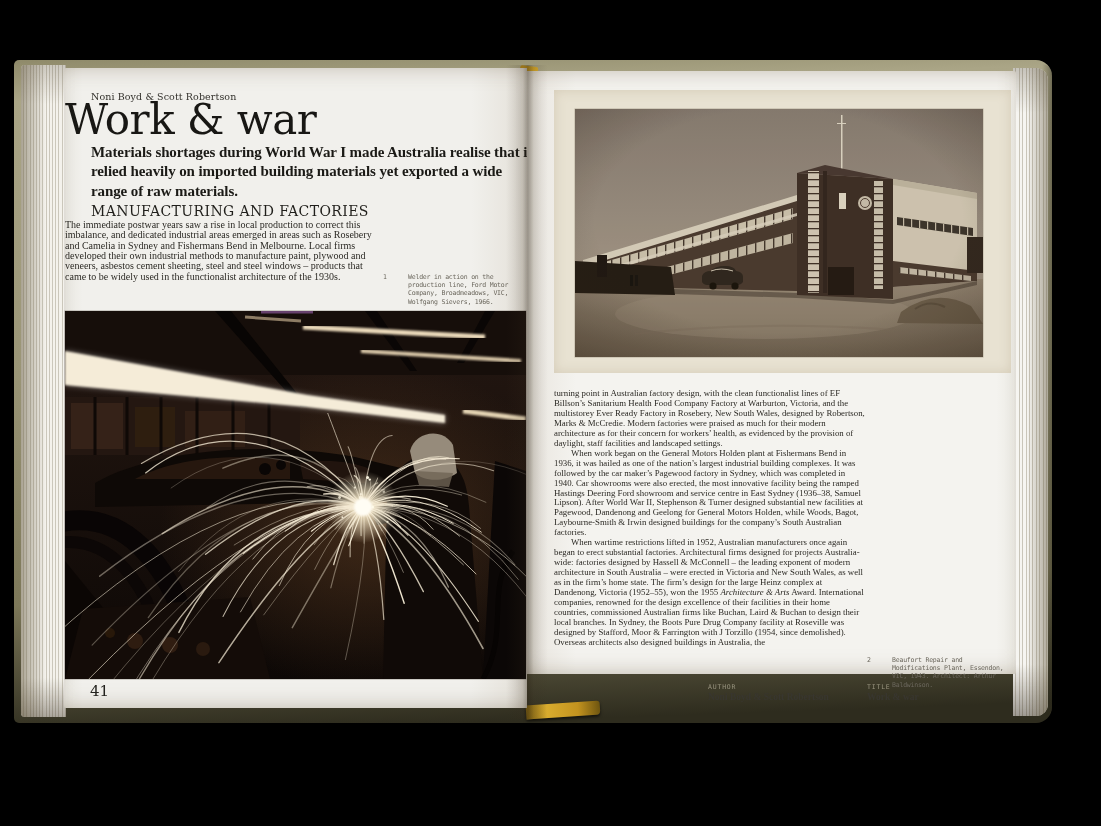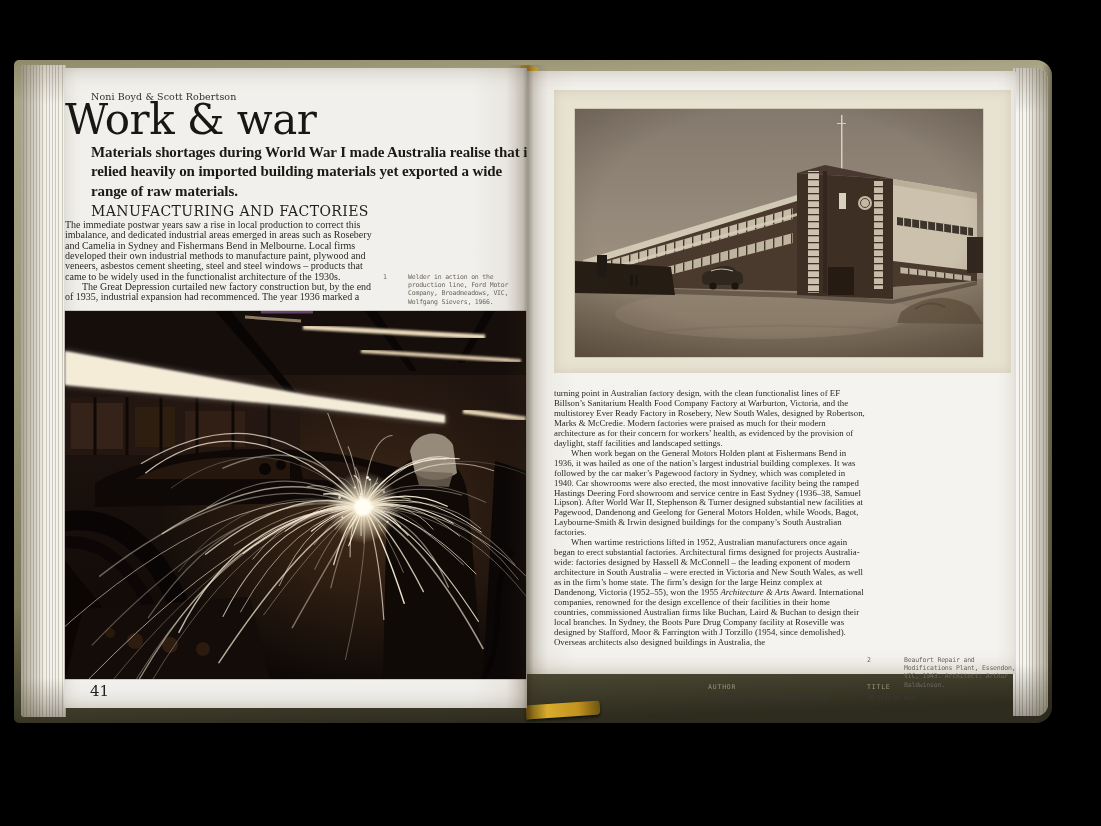"The Great Depression curtailed new" p.indent { html: <p><span>The Great Depression curtailed new factory construction but, by the end of 1935, industrial expansion had recommenced. The year 1936 marked a</span></p> -> none }
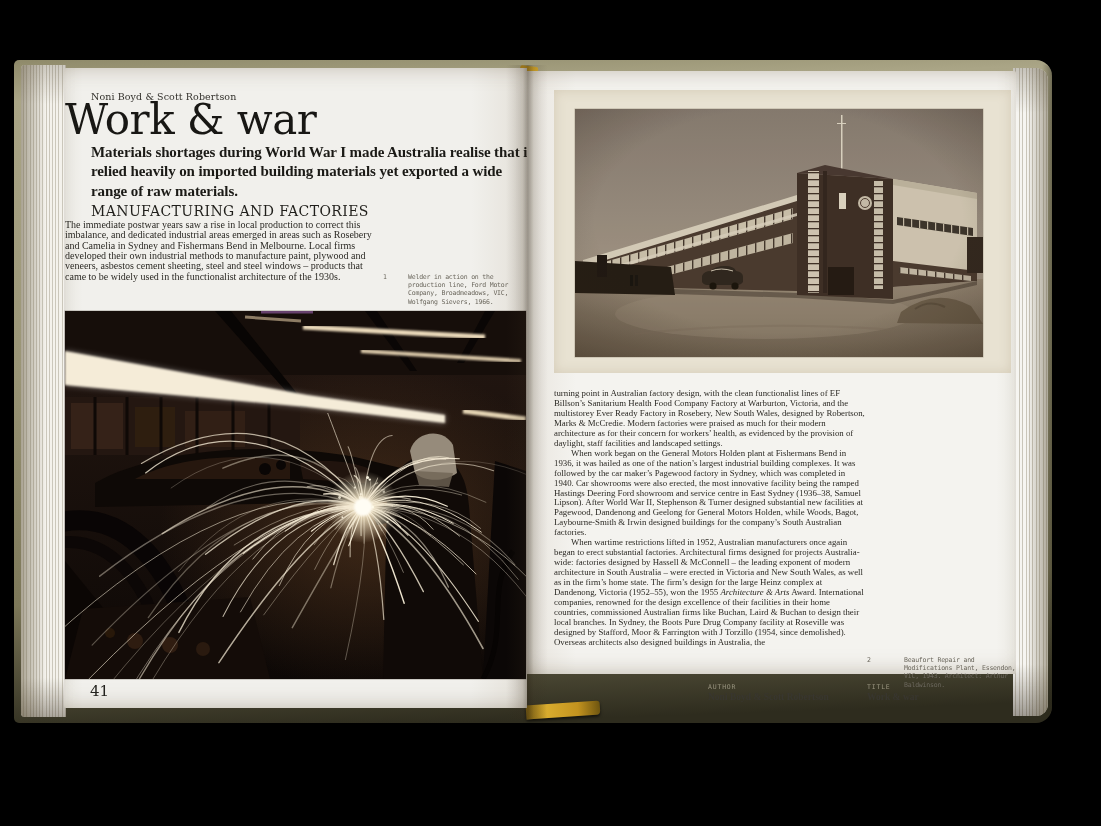"Beaufort Repair and Modifications Plant," .caption-2 .cap-text { margin-left: 12px -> none }
